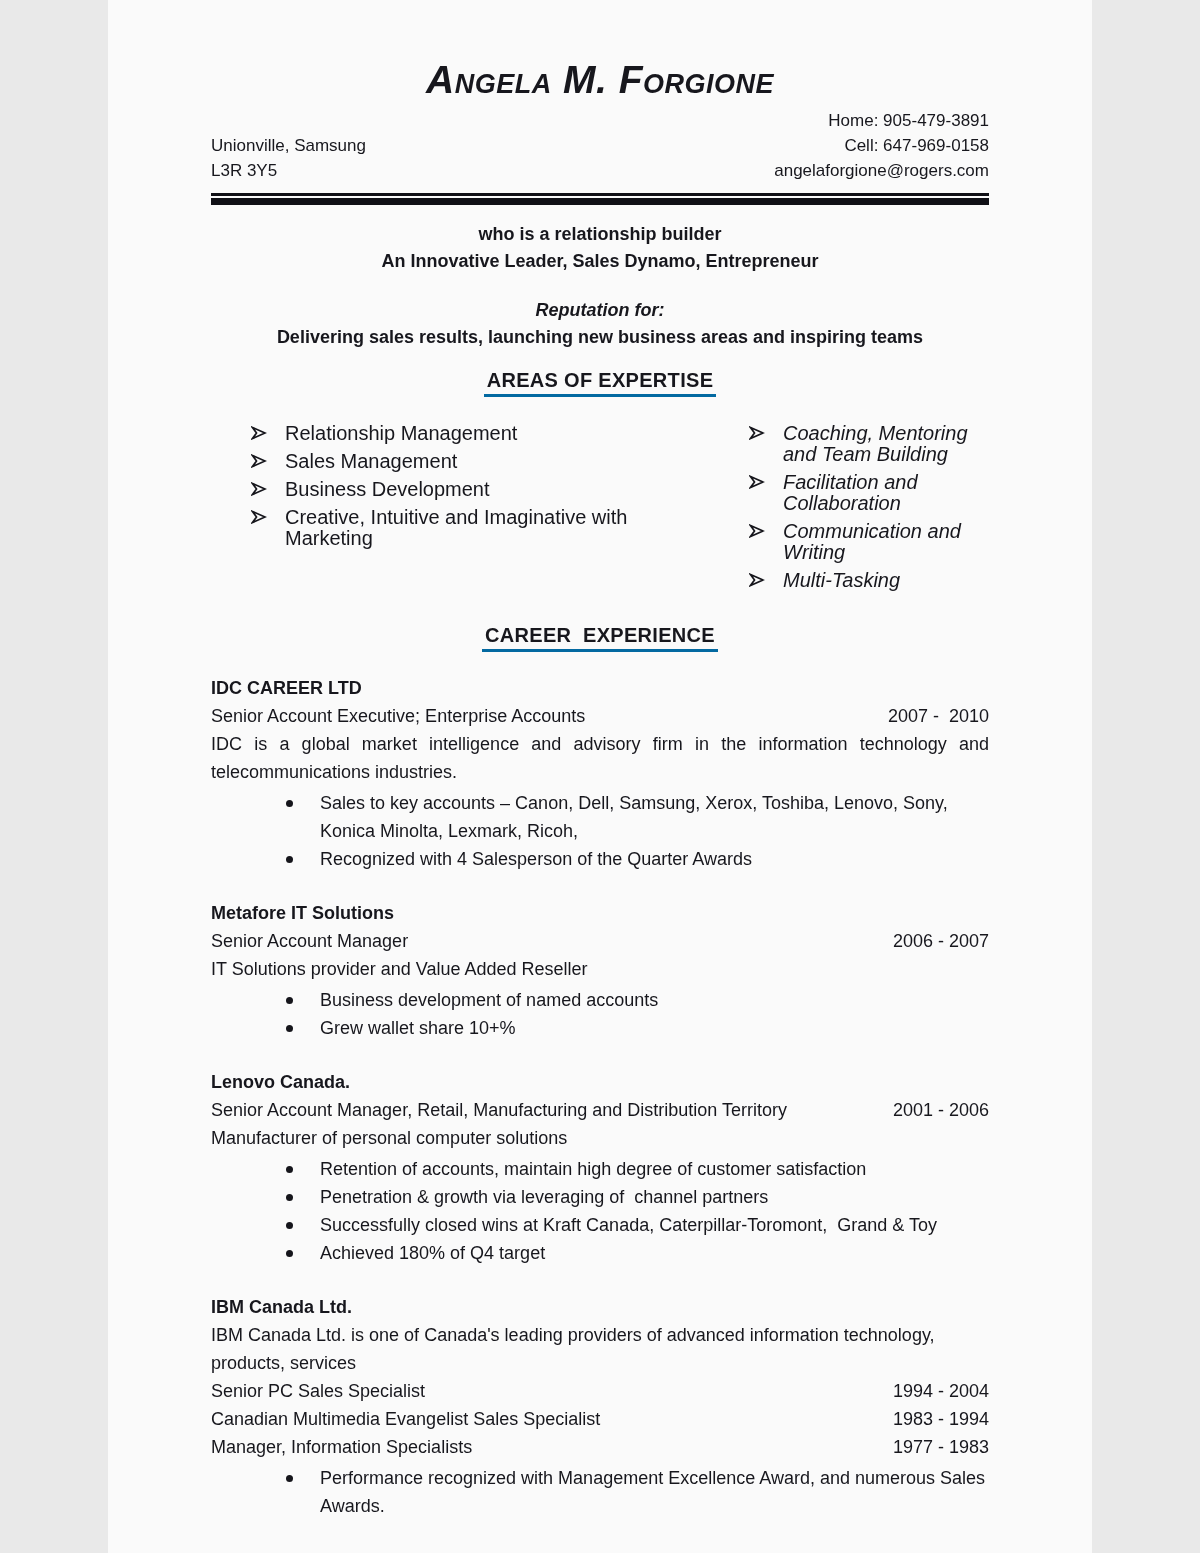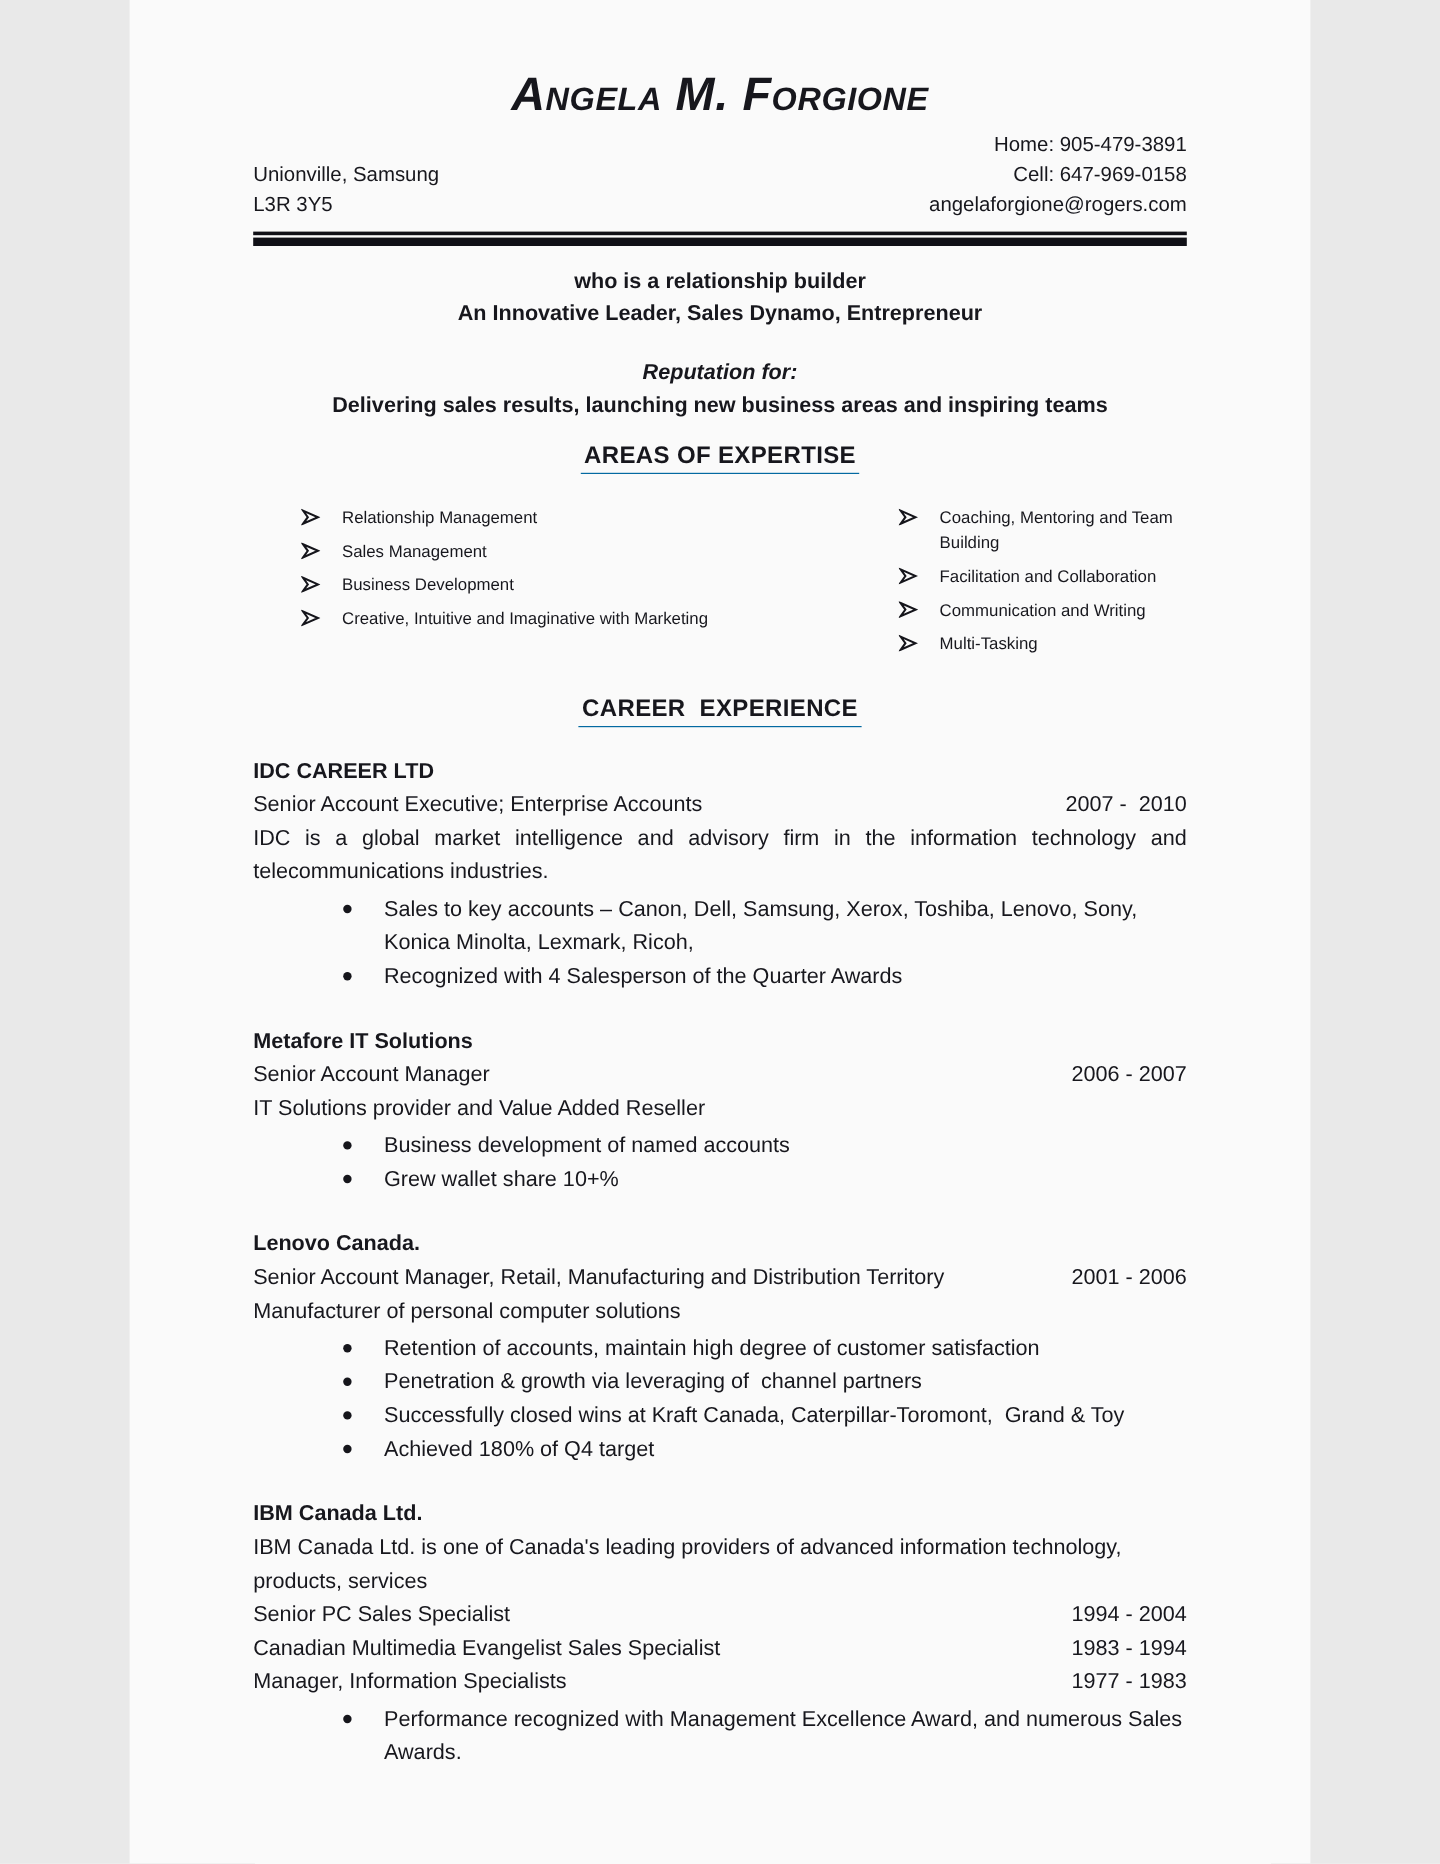"AREAS OF EXPERTISE" .section-heading .title { border-bottom: 1px solid #0369a1 -> 3px solid #0369a1 }
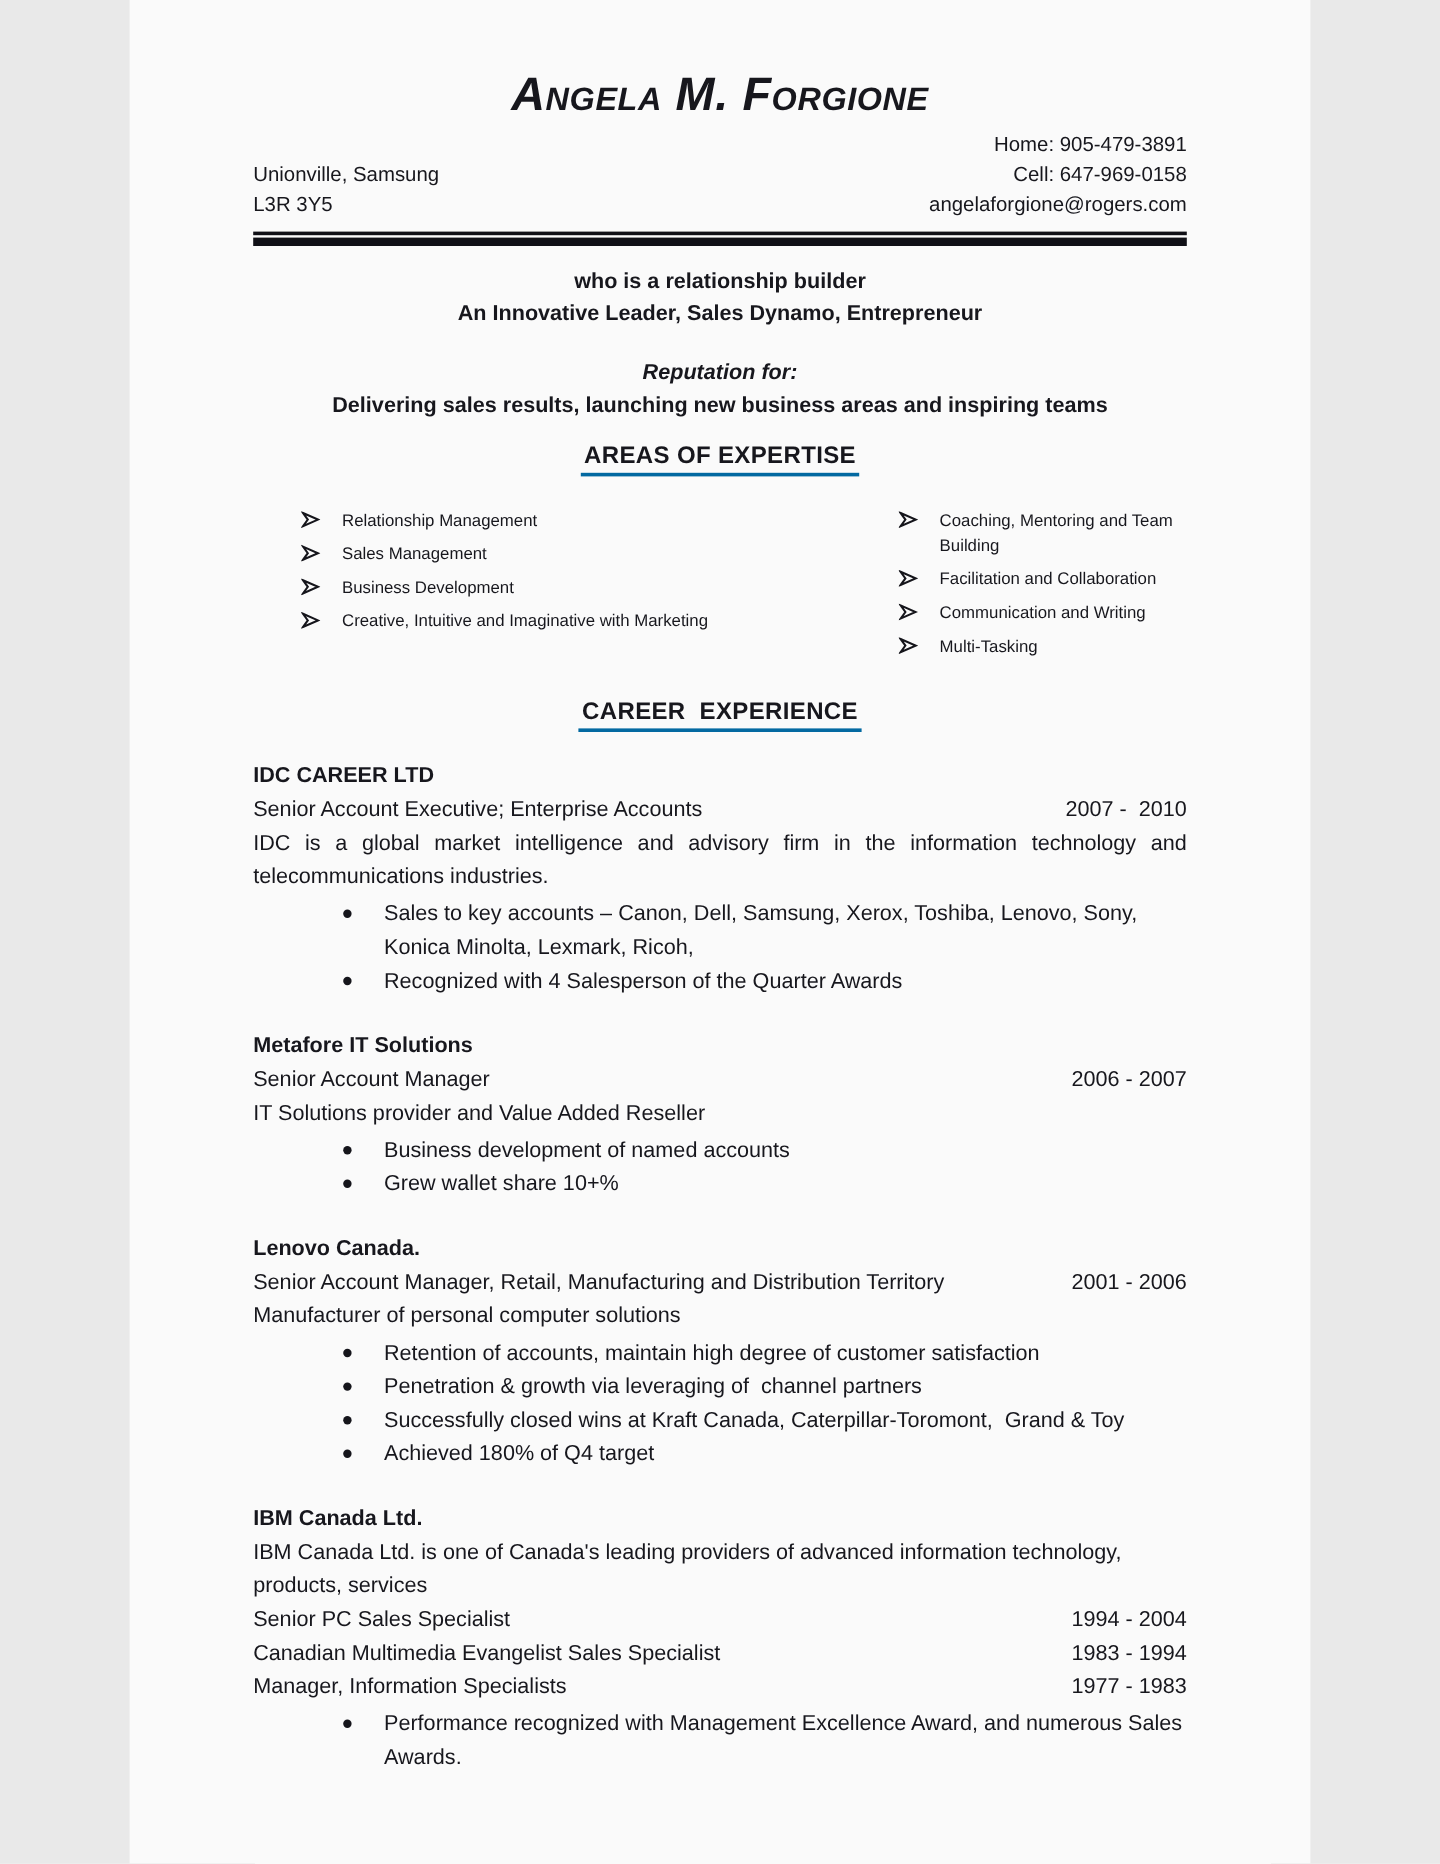"Relationship Management" .exp-item { font-size: 14px -> 20px }
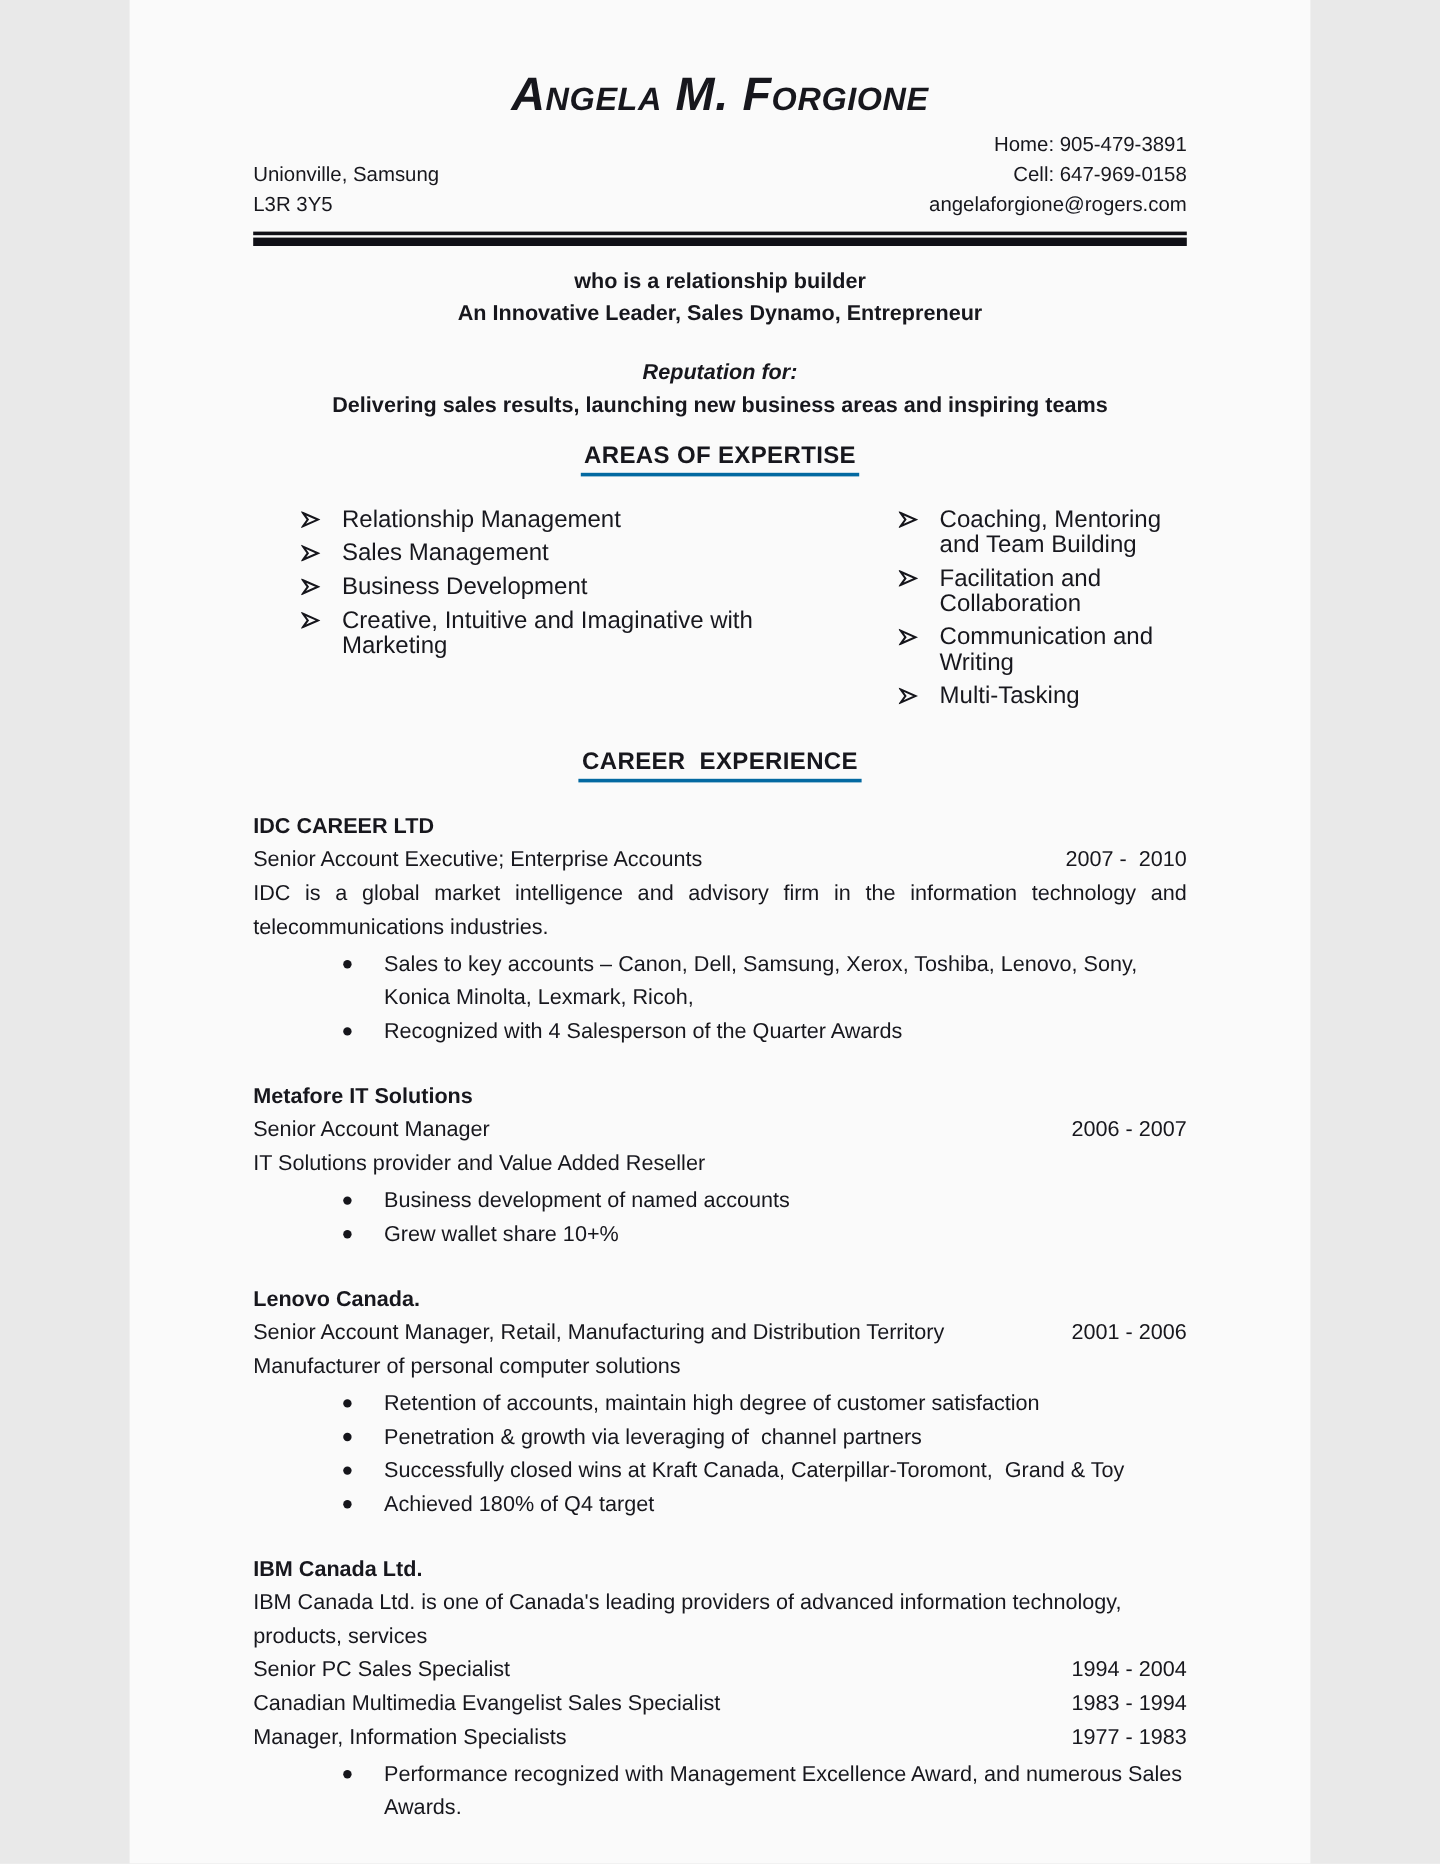"Coaching, Mentoring and Team Building" .exp-col.right .exp-item { font-style: none -> italic }
